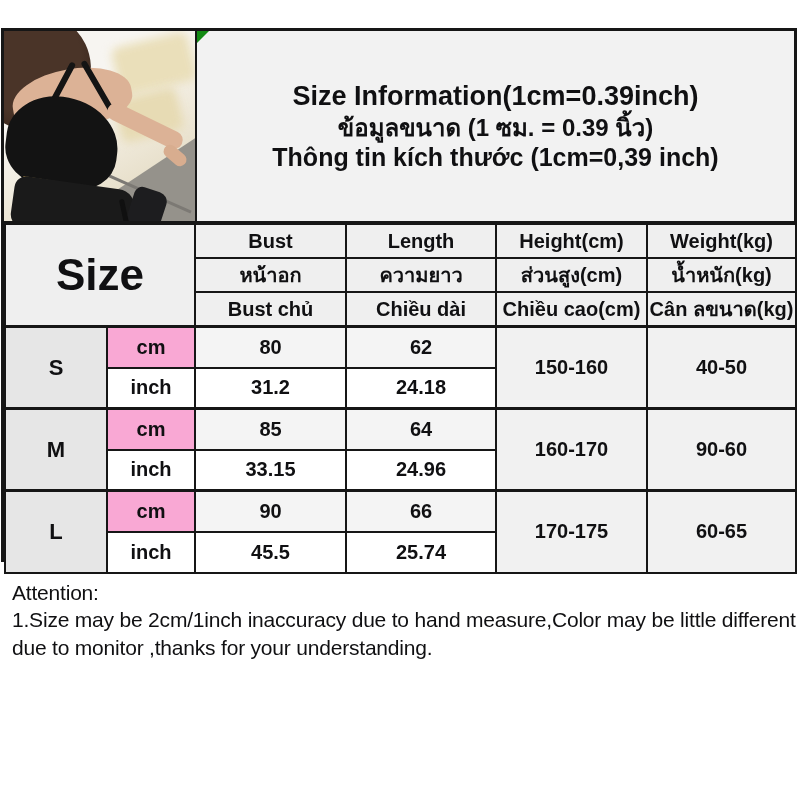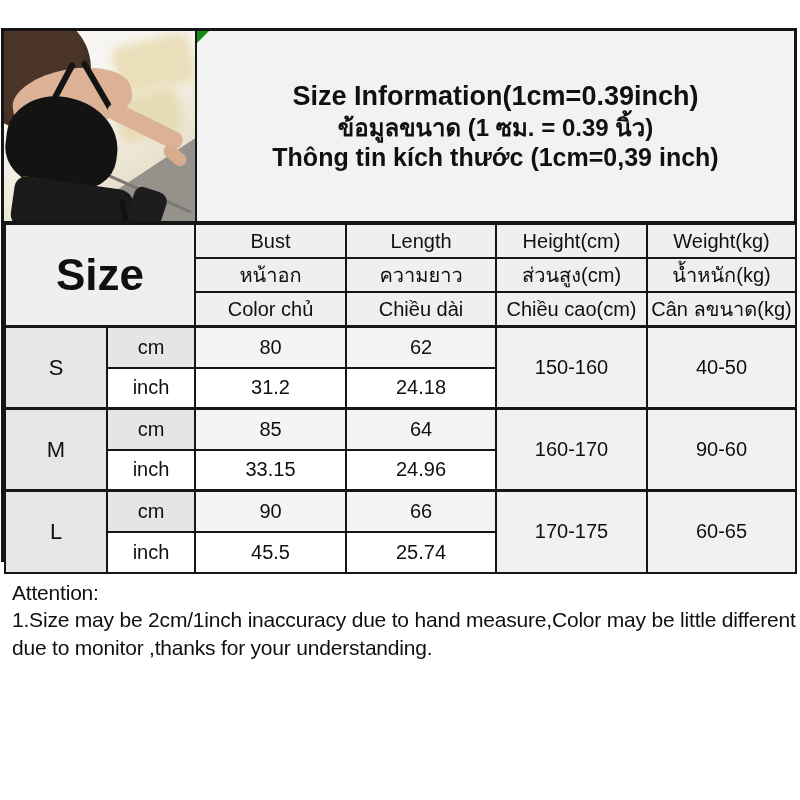"Bust" td { font-weight: normal -> bold }
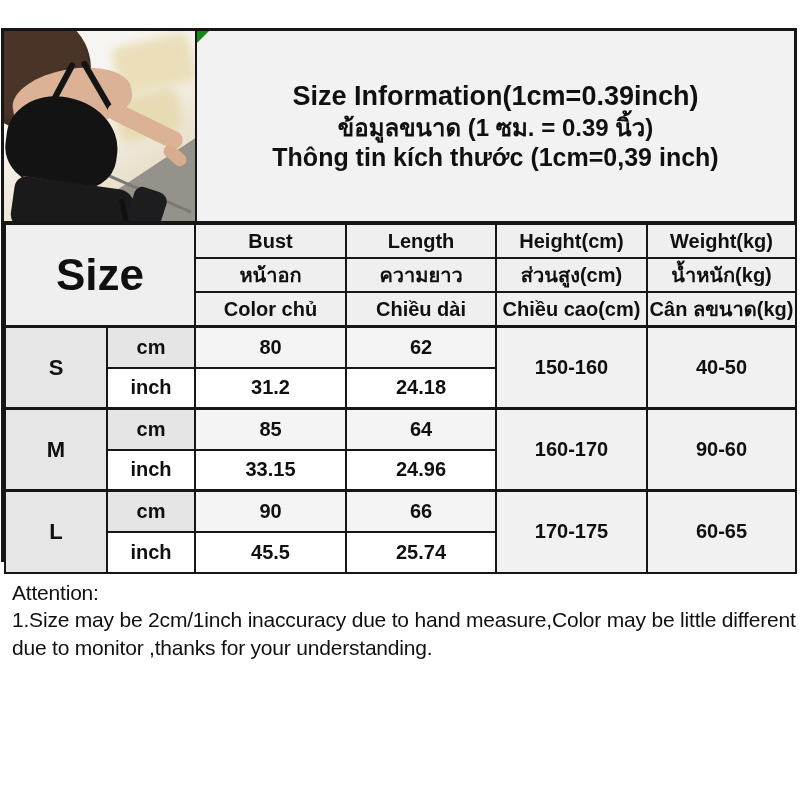"Color chủ" td { text: Color -> Bust }
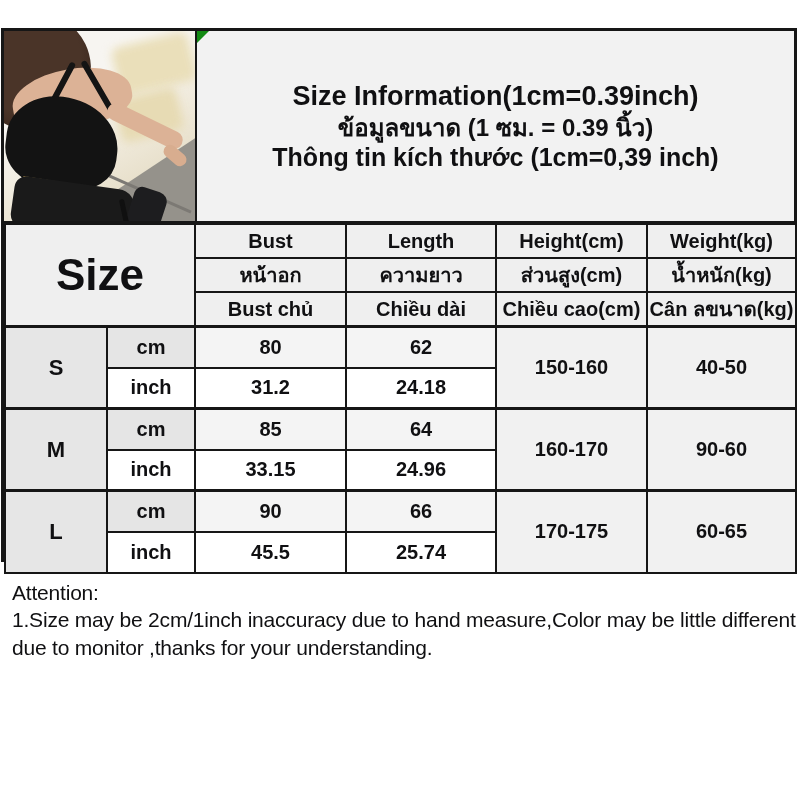"cm" td.unit { background: #e5e5e5 -> #f9a8d4 }
